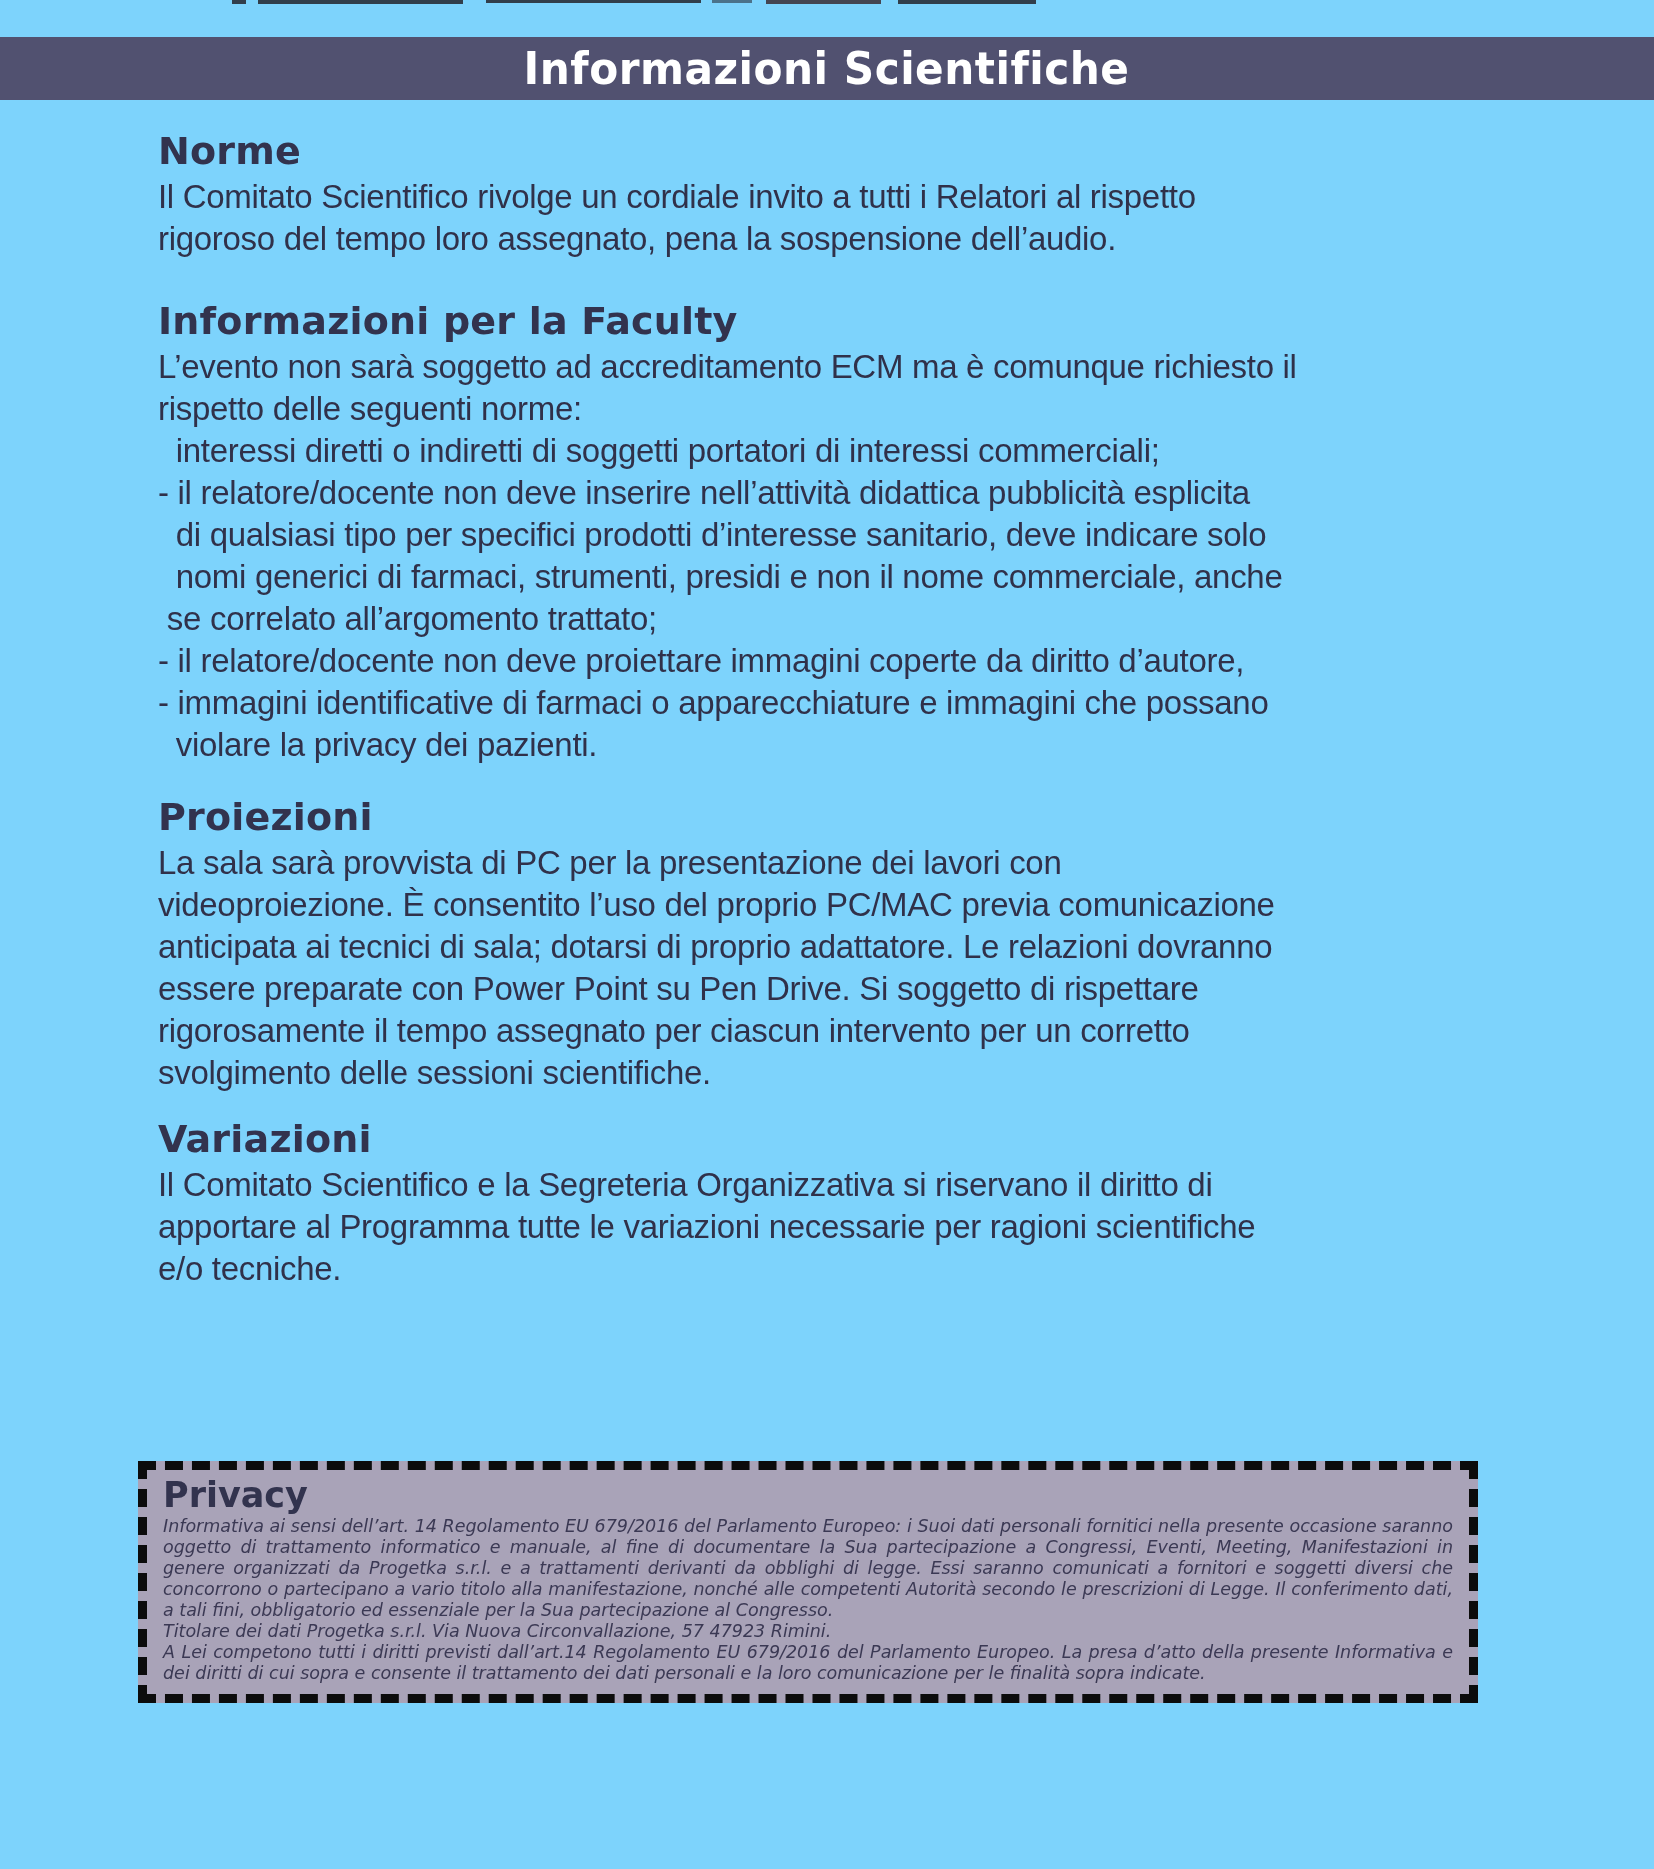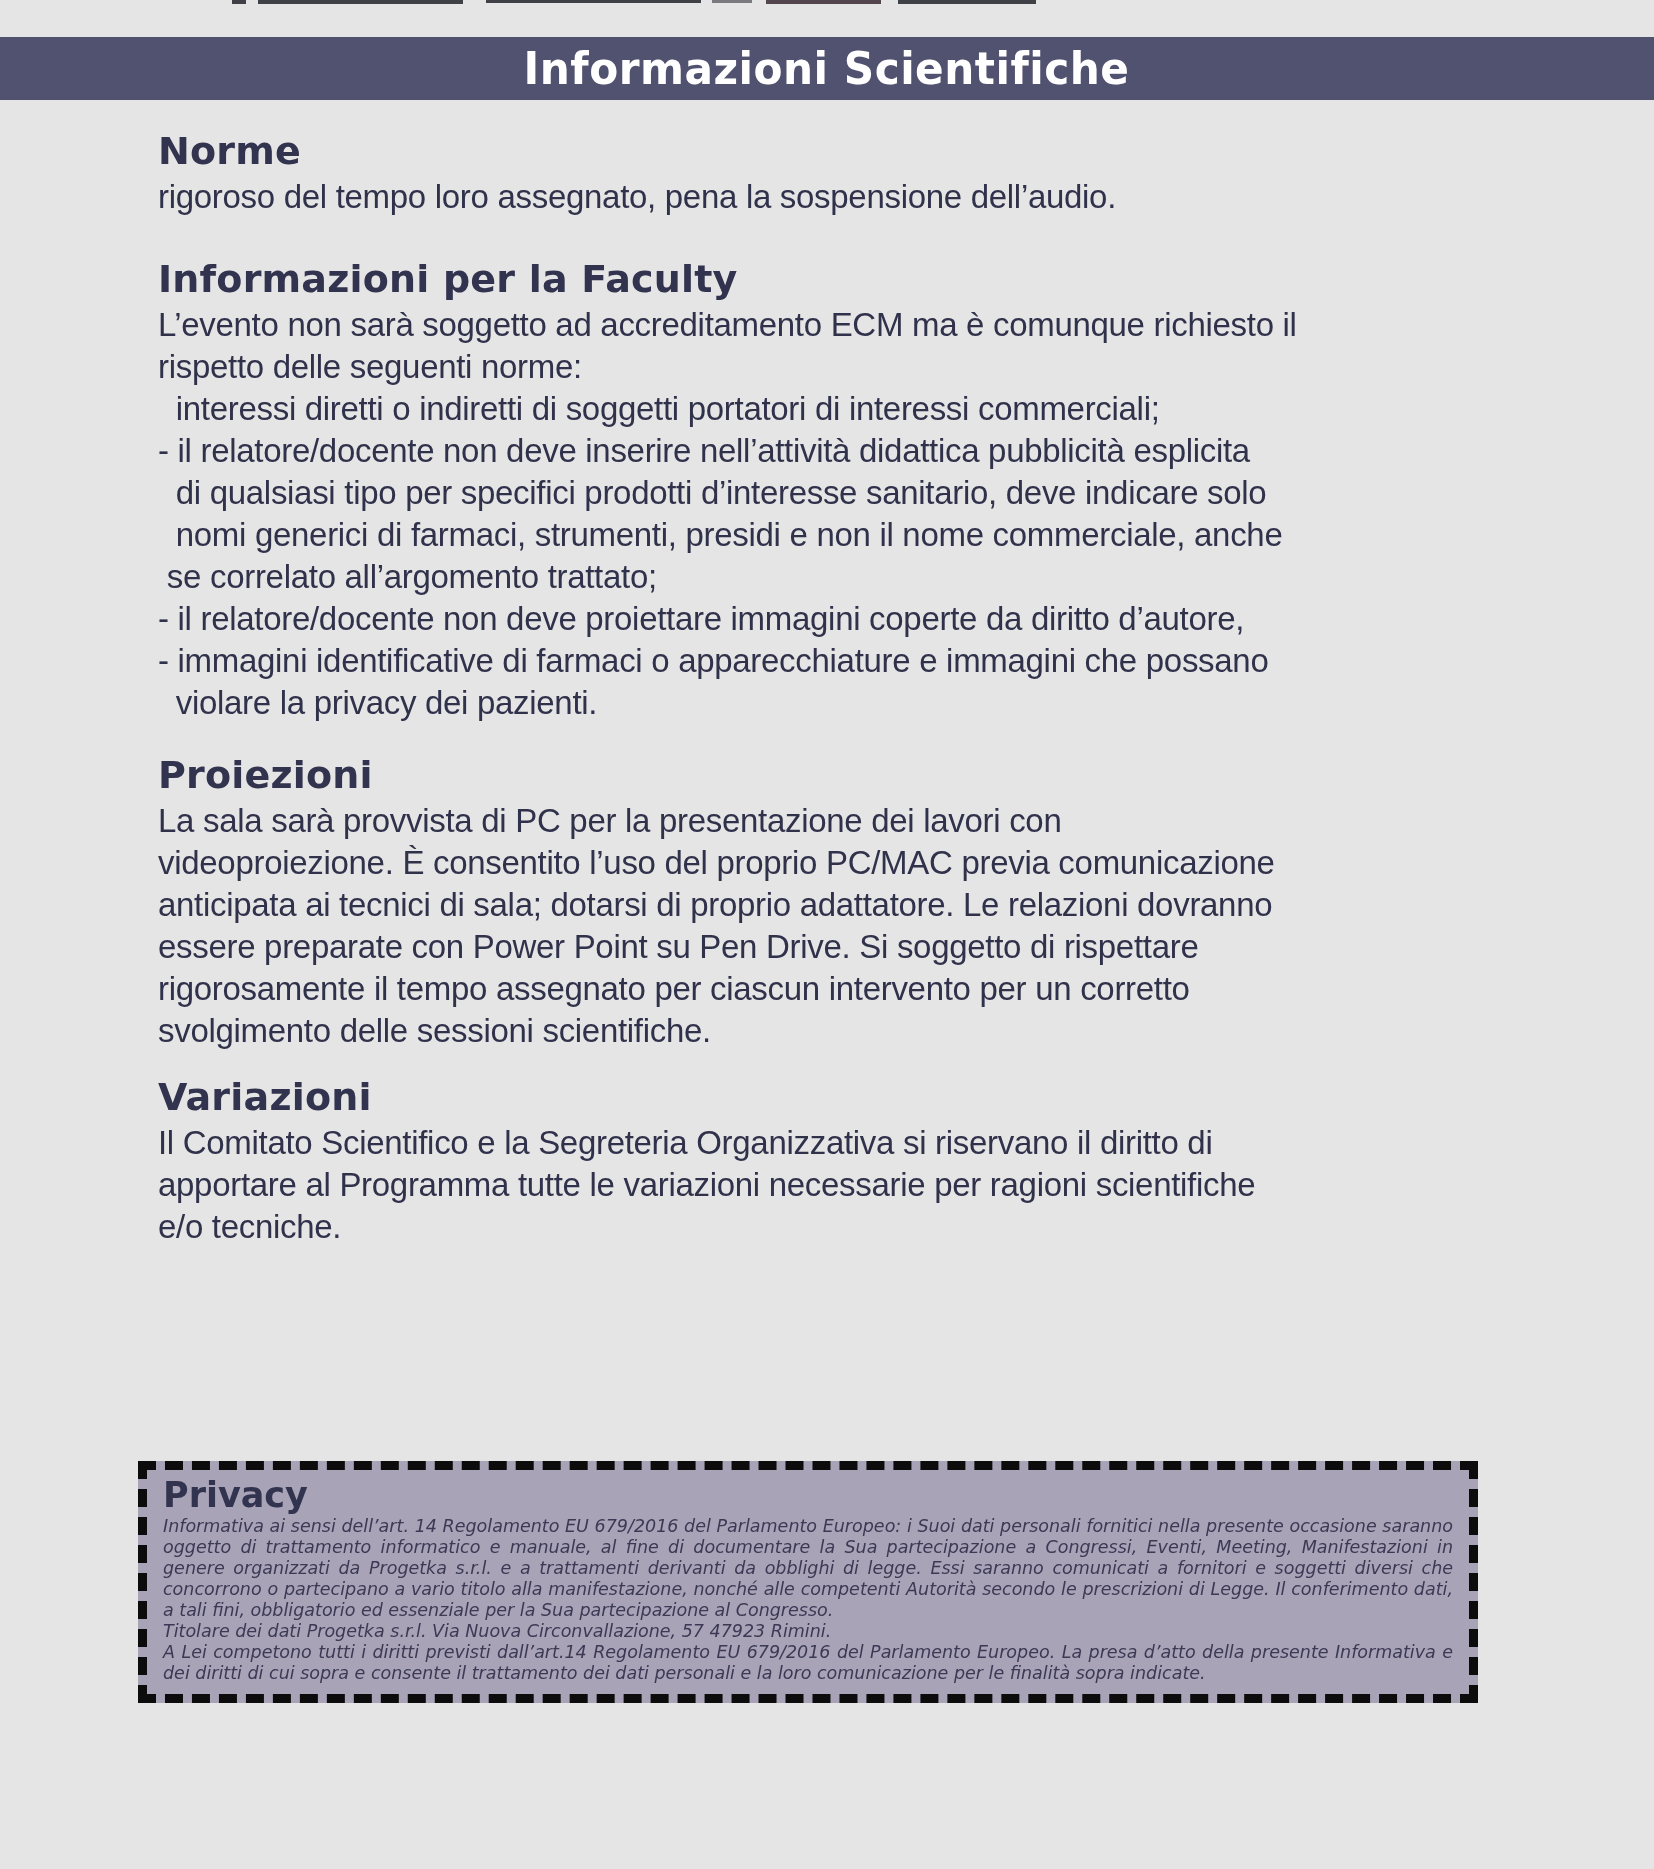"Informazioni Scientifiche" .page { background: #e5e5e5 -> #7dd3fc }
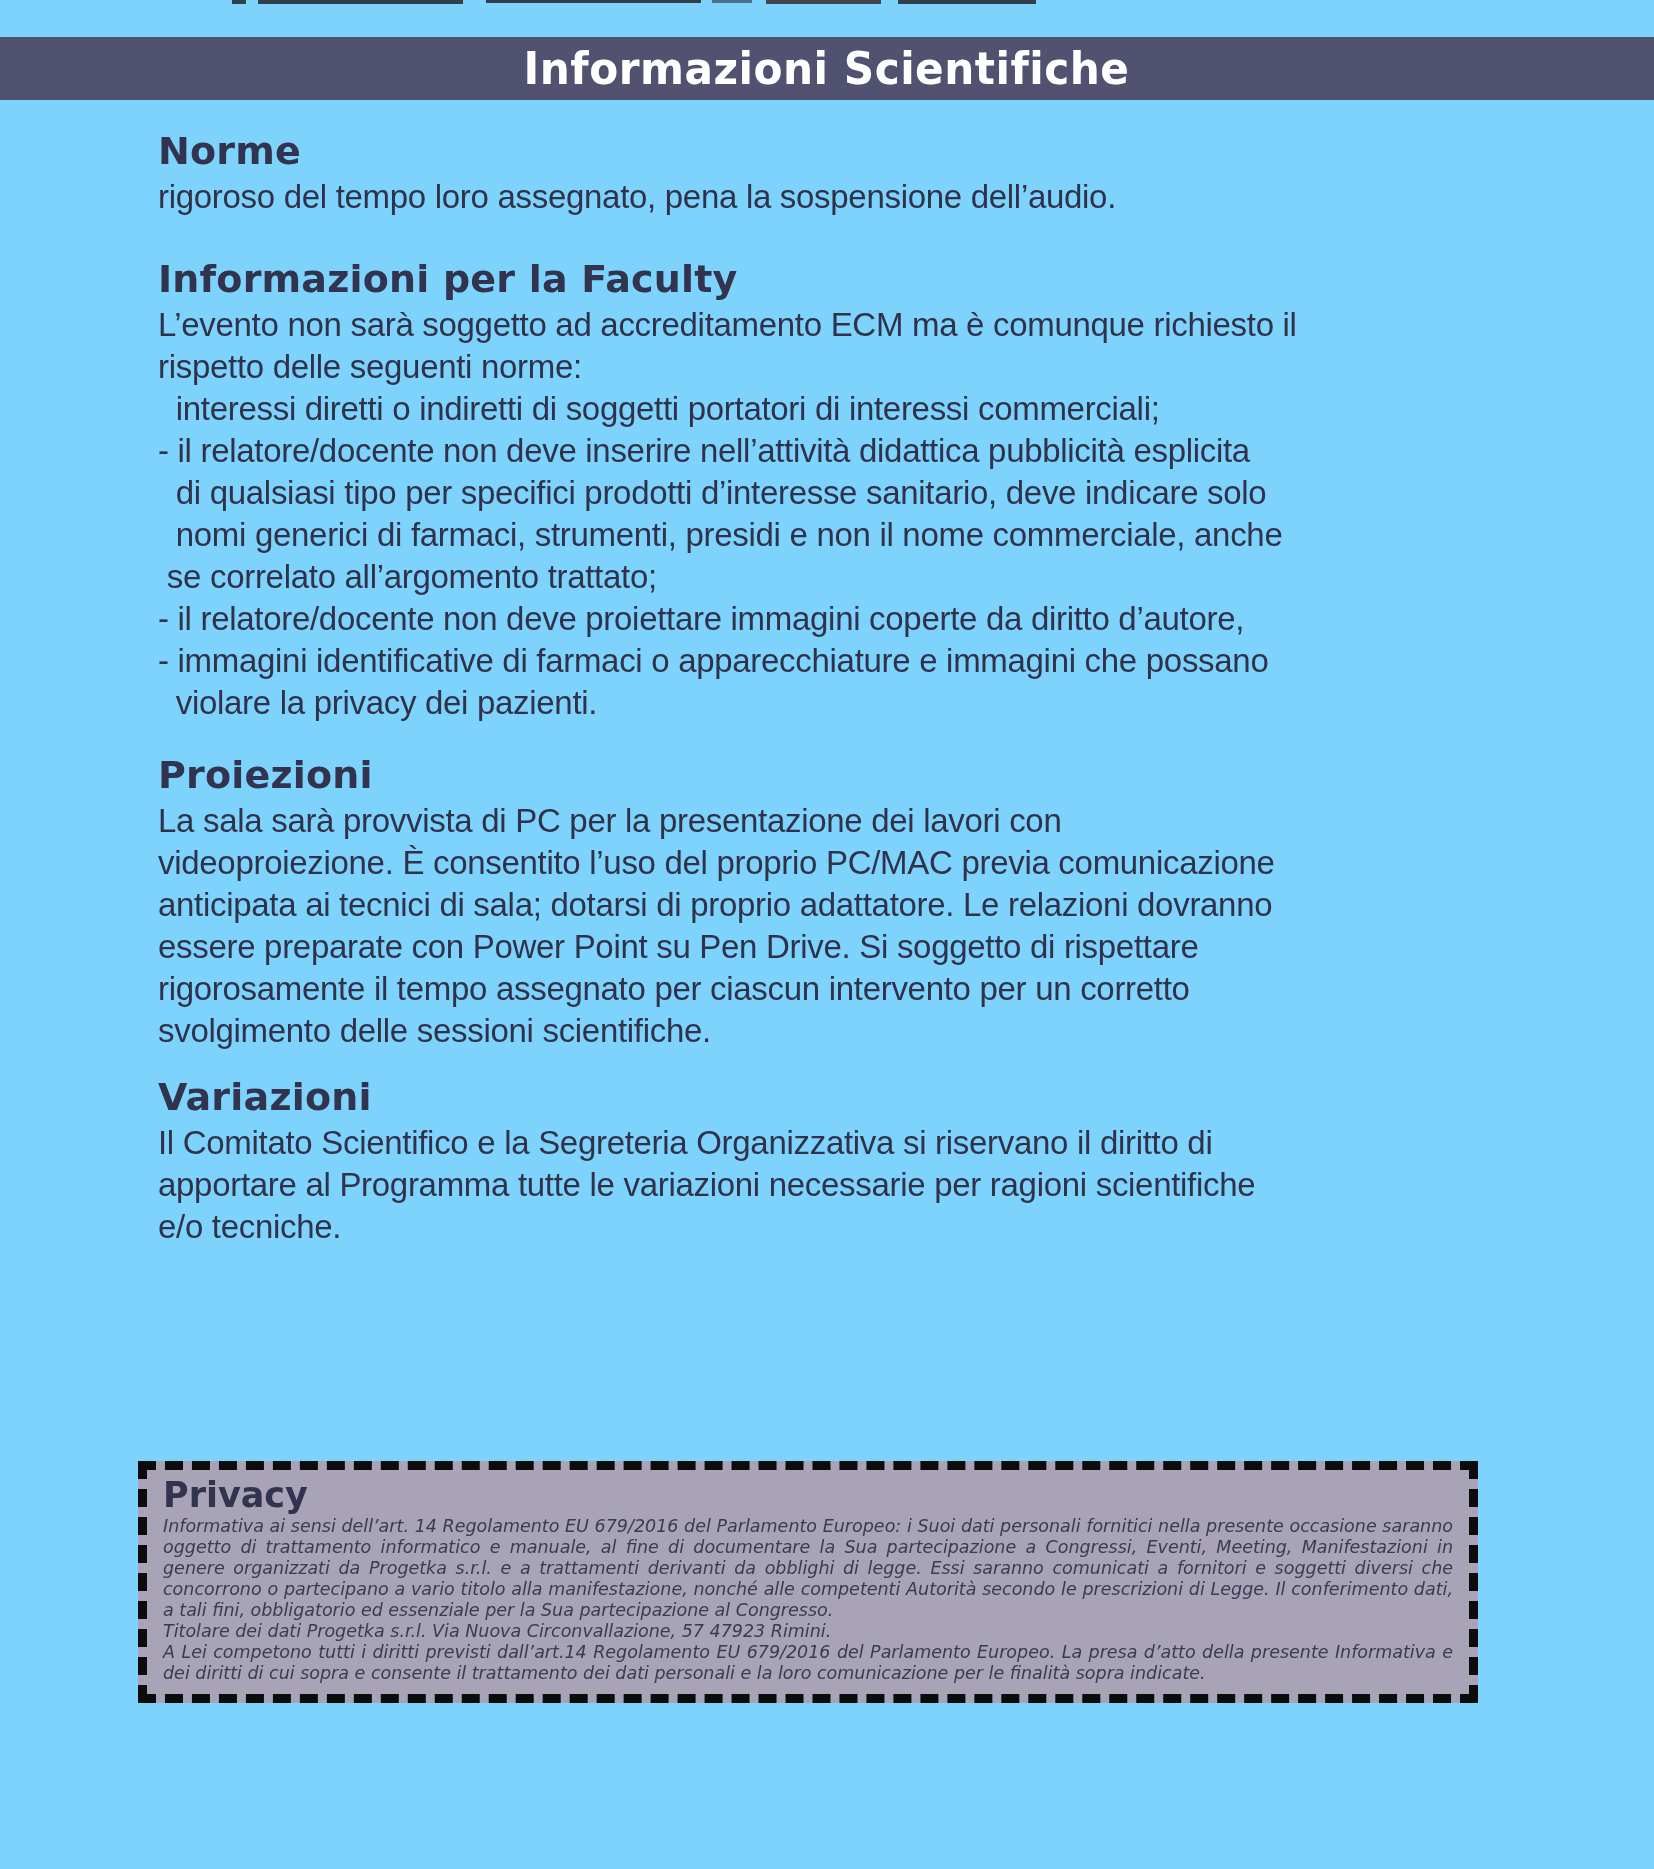"Il Comitato Scientifico rivolge un" div.line { html: none -> <div>Il Comitato Scientifico rivolge un cordiale invito a tutti i Relatori al rispetto</div> }
